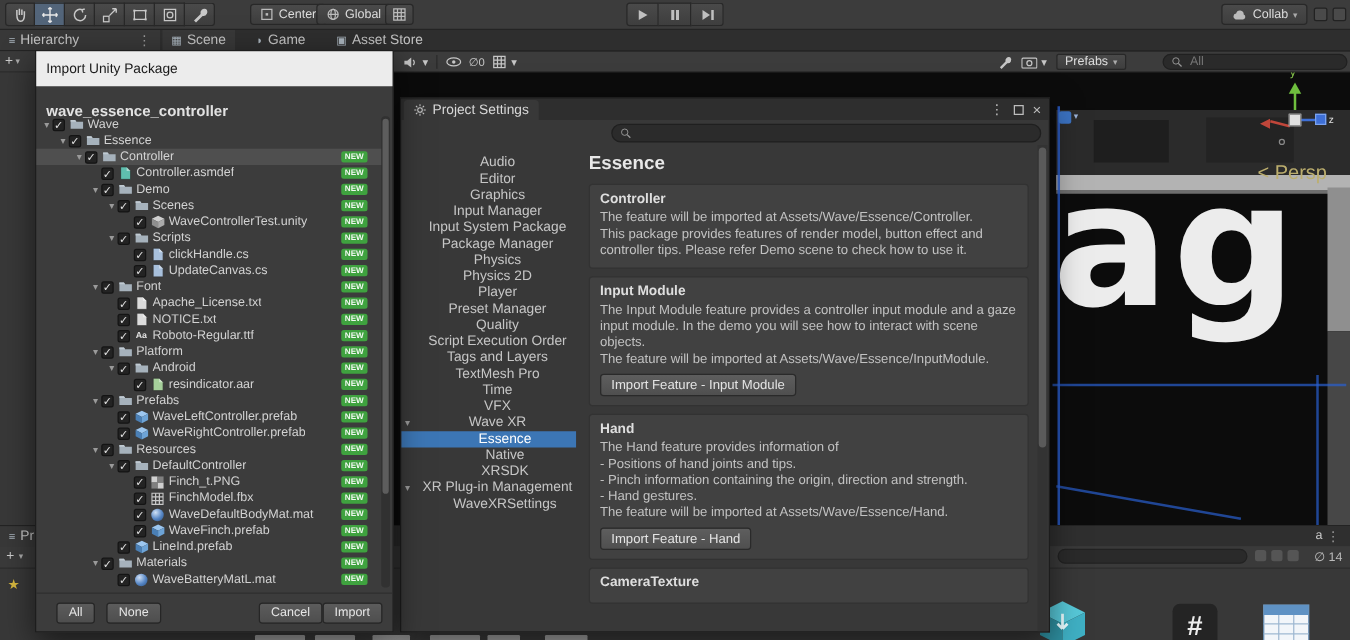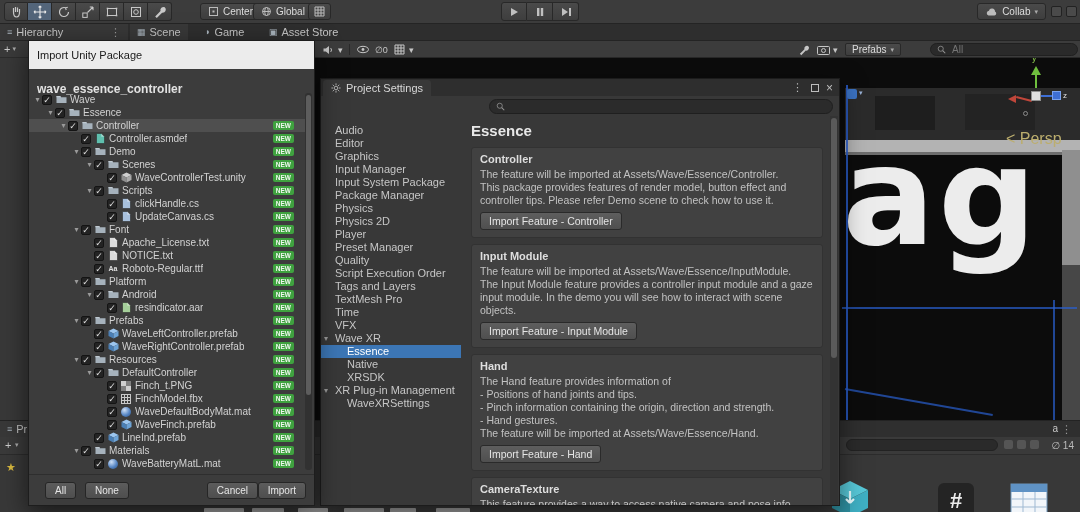"Audio" .pssidebar { text-align: none -> center }
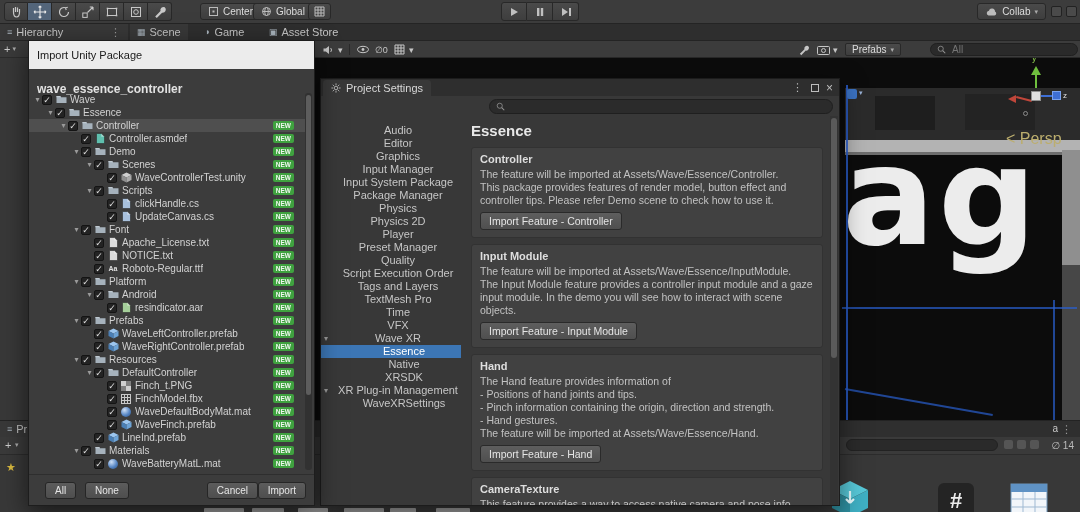"Import Feature - Controller" div.impbtn { html: <div>Import Feature - Controller</div> -> none }
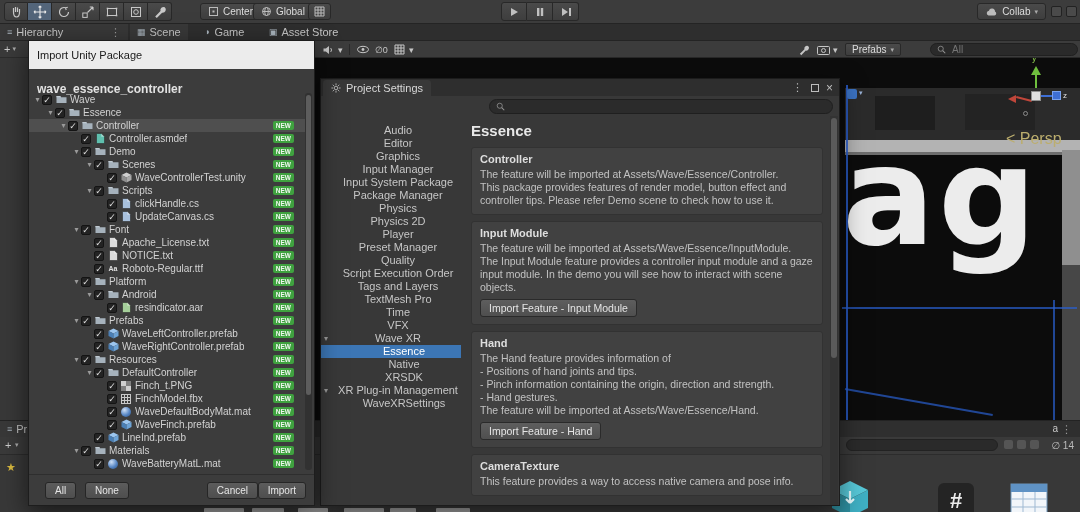"The feature will be imported at Assets/Wave/Essence/InputModule." div.dline { order: before "The Input Module feature provides" -> after "The Input Module feature provides" }
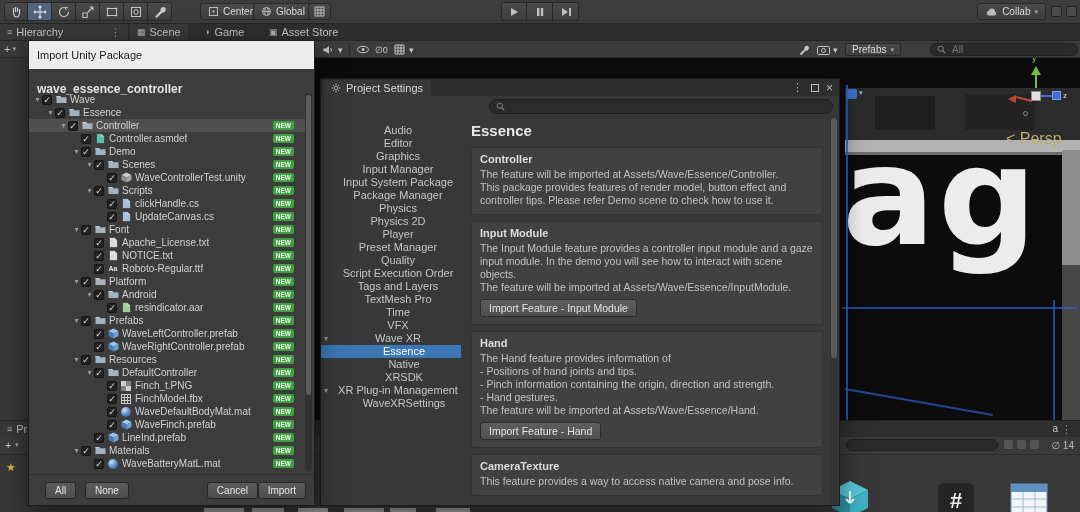"This feature provides a way" div.dline { html: <div>This feature provides a way to access native camera and pose info.</div> -> none }
